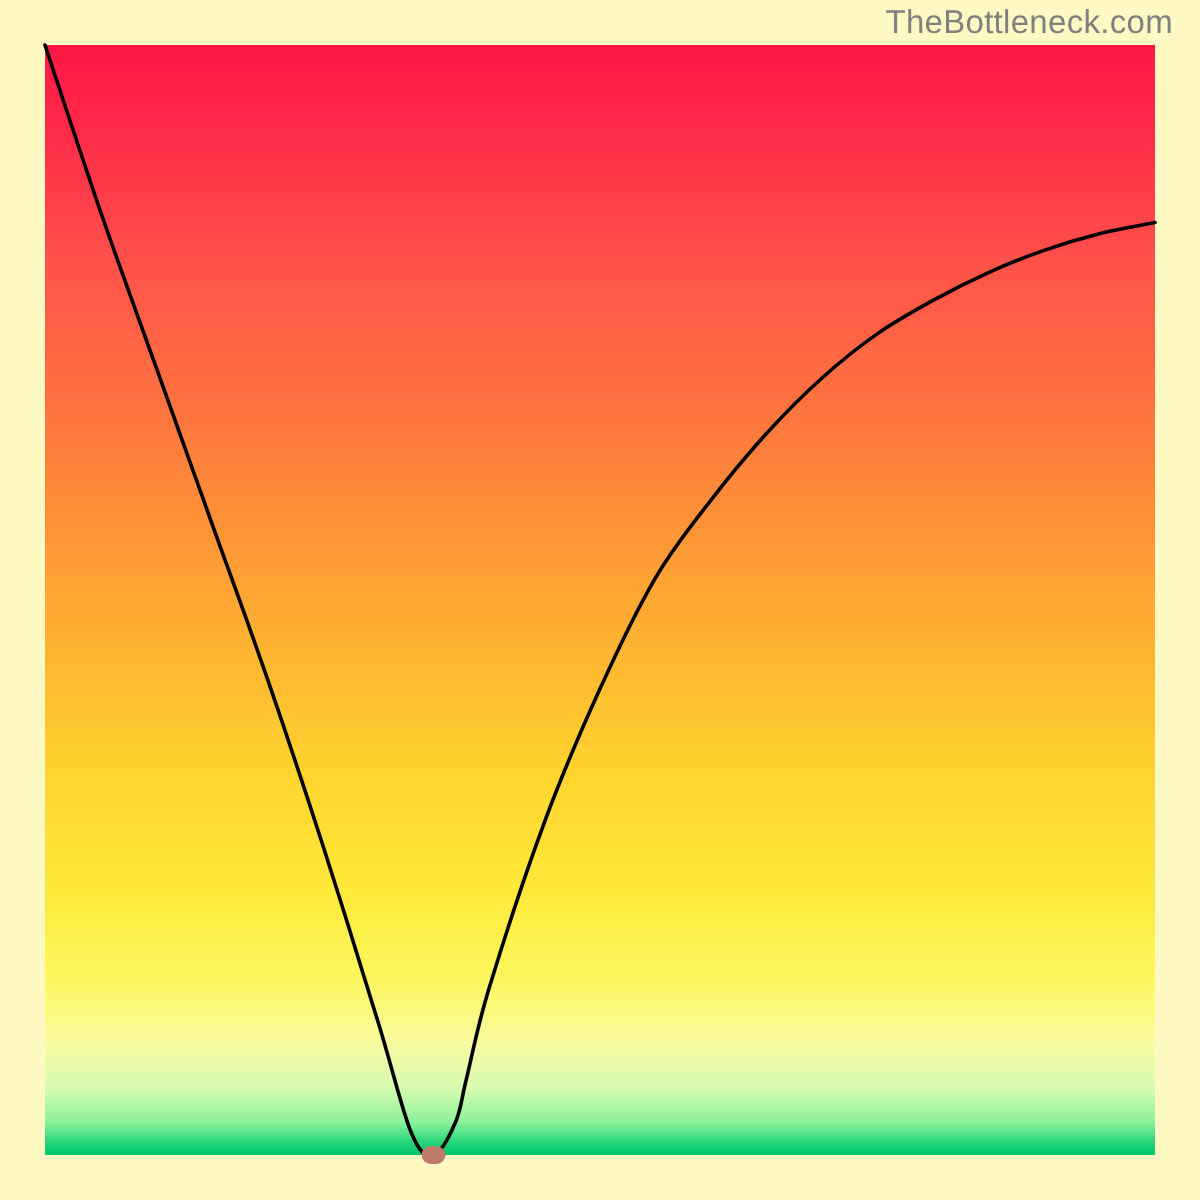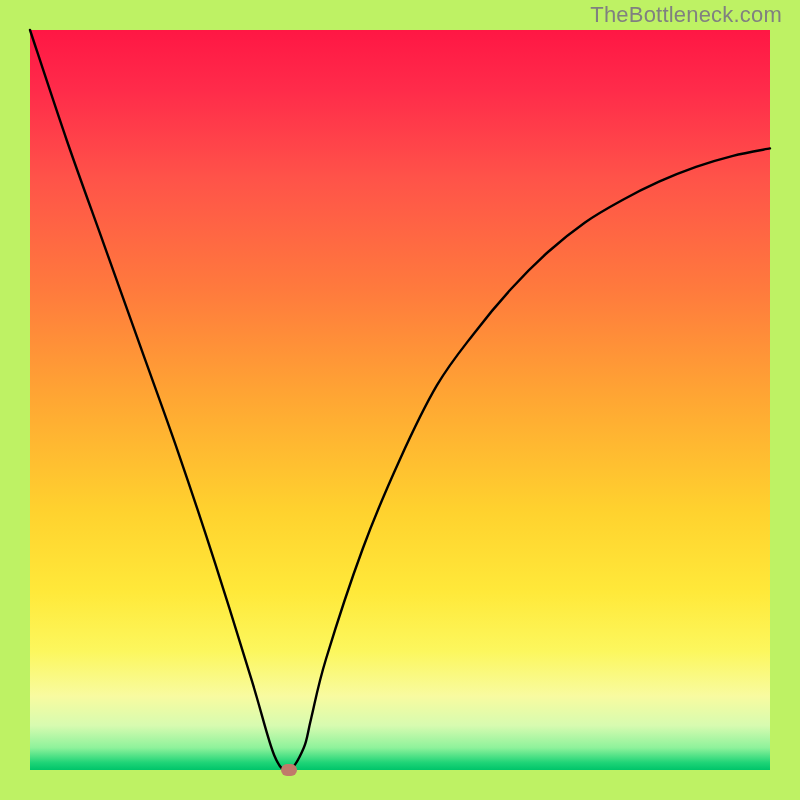"TheBottleneck.com" .frame { background: #bef264 -> #fef9c3 }
